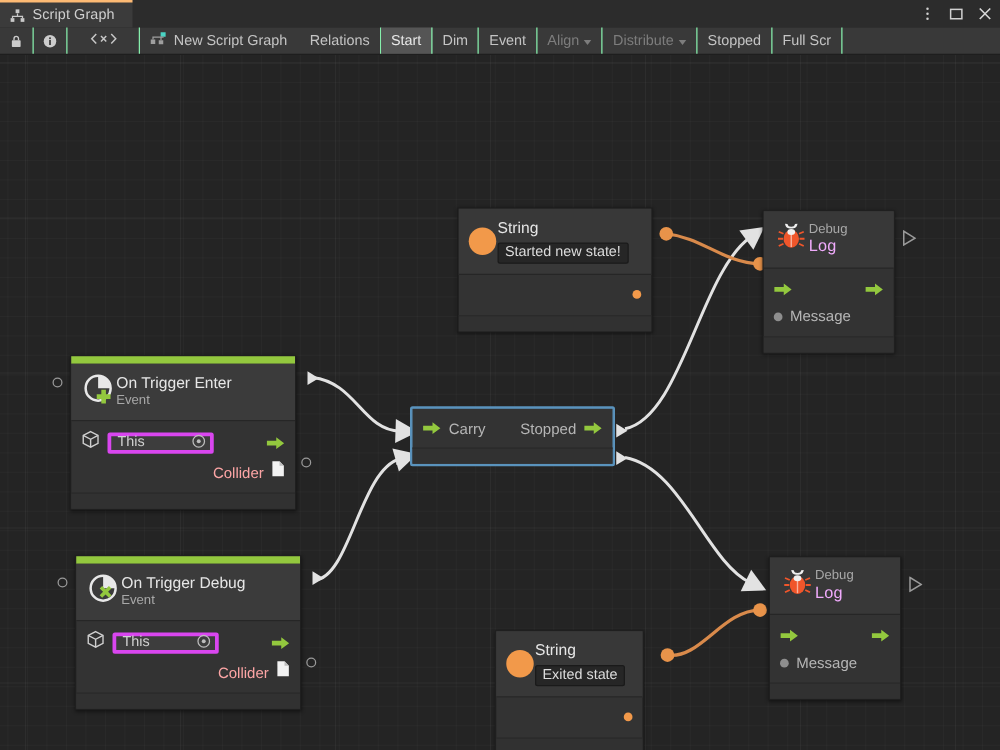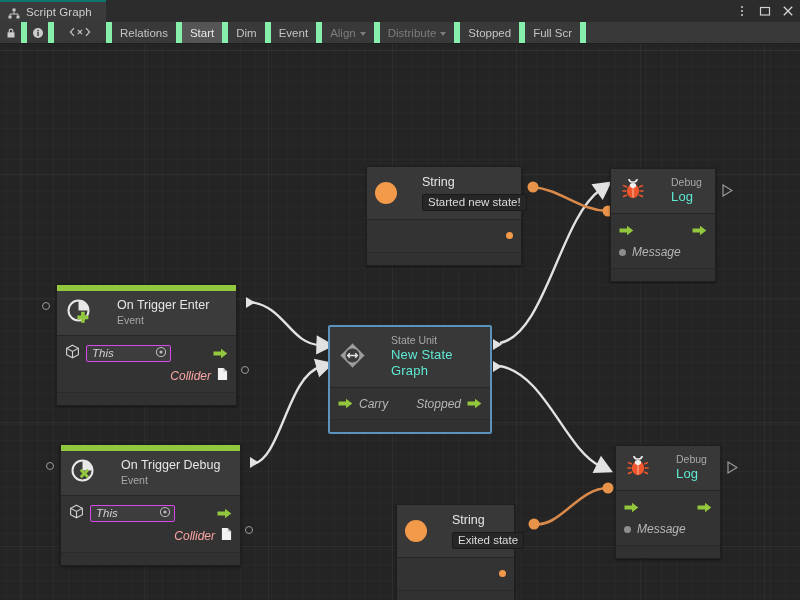"Script Graph" .tab { border-top: 2px solid #0f766e -> 2px solid #fdba74 }
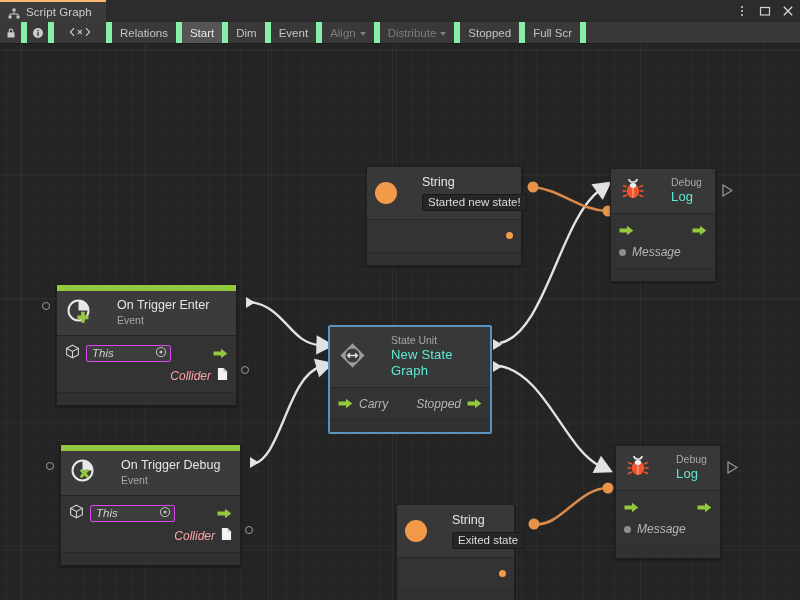"New Script Graph" div.graph-name { html: none -> <div> <span> <svg> <rect></rect> <rect></rect> <rect></rect> <path></path> </svg> </span> <span>New Script Graph</span> </div> }
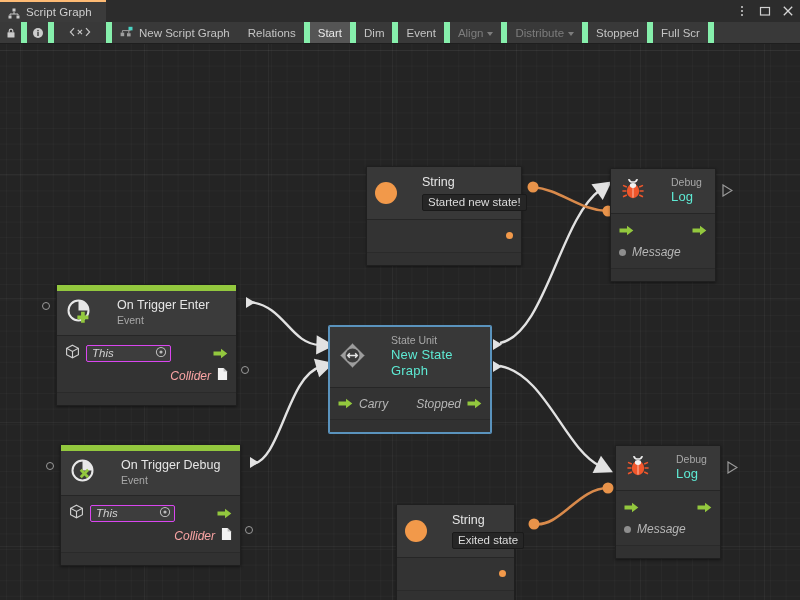"Relations" .tb-btn { border-right: 6px solid #86efac -> 1px solid #86efac }
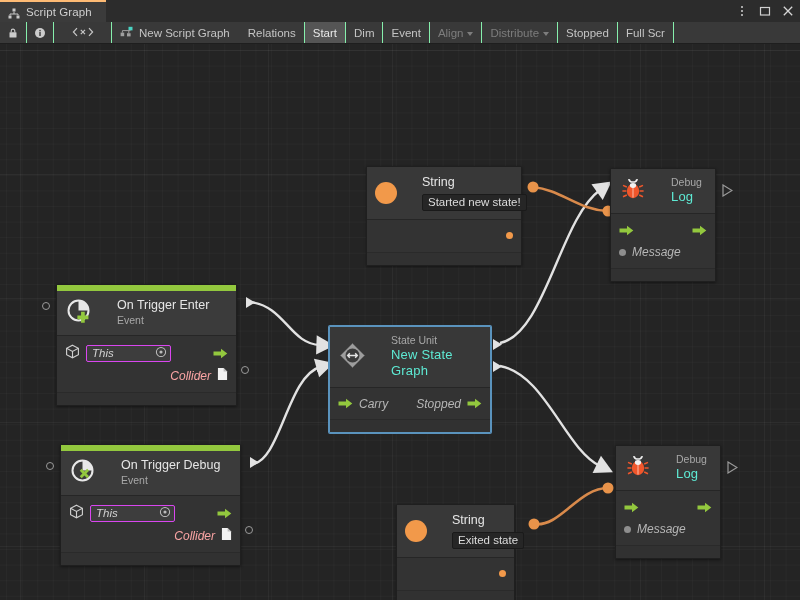"String" .node-head { gap: 25px -> 1px }
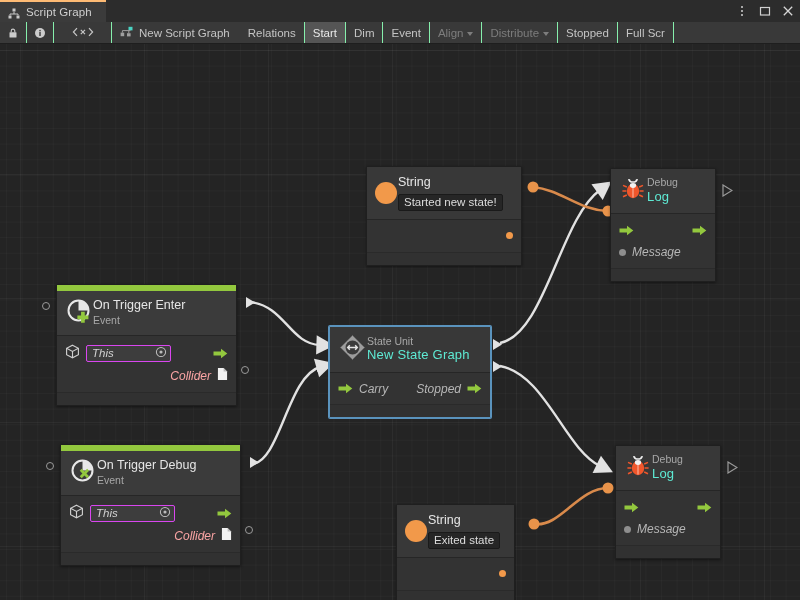"Log" .node-title-lg { color: #5eead4 -> #f0abfc }
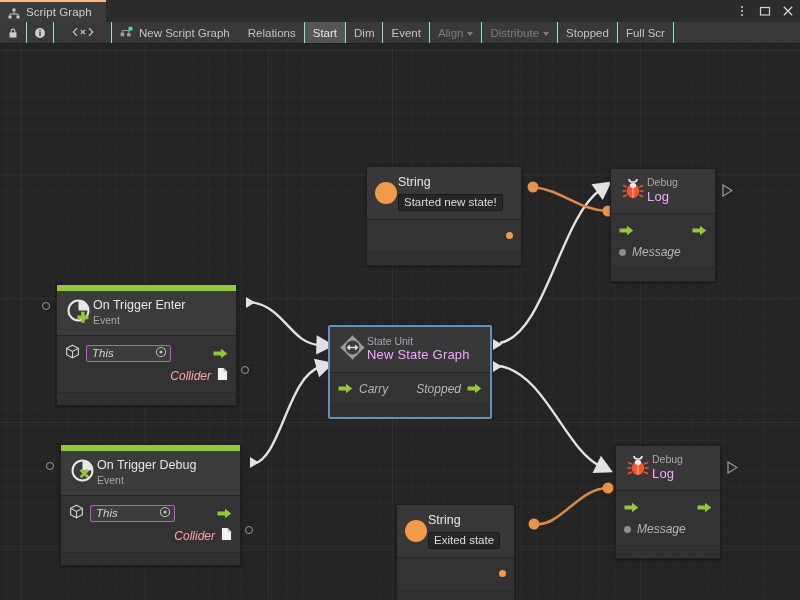"Message" .row .left, .row .right { font-style: italic -> none }
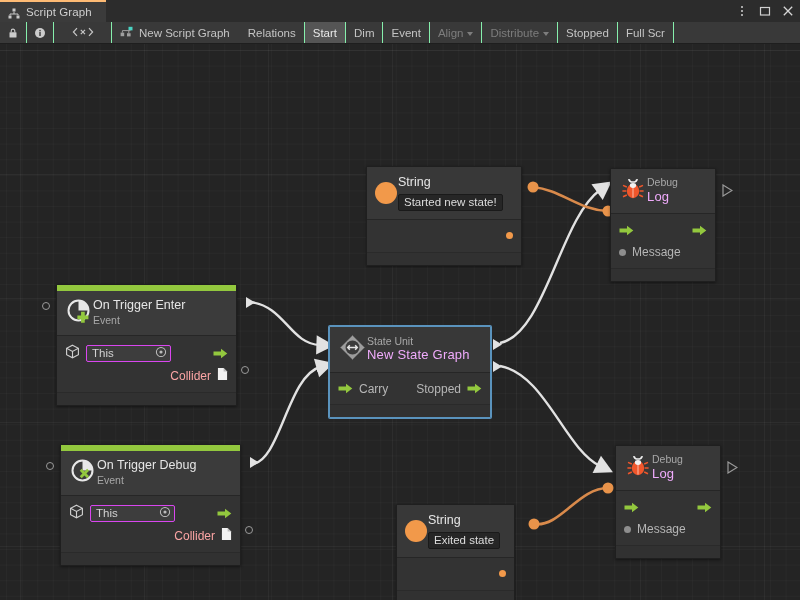"State Unit" div.node-head { html: <div> <span> <svg> <path></path> <circle></circle> <path></path> </svg> </span> <span> <span>State Unit</span> <span>New State Graph</span> </span> </div> -> none }
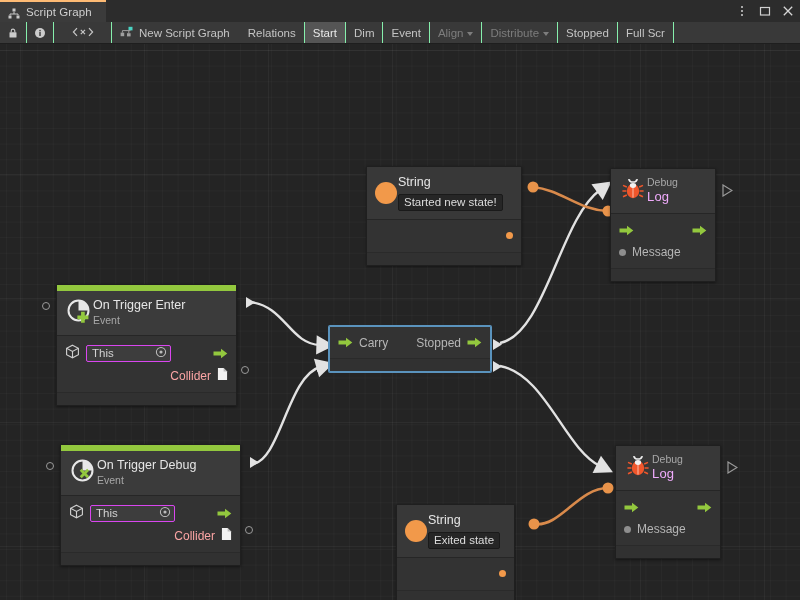"This" .dropdown { border: 1px solid #d946ef -> 3px solid #d946ef }
